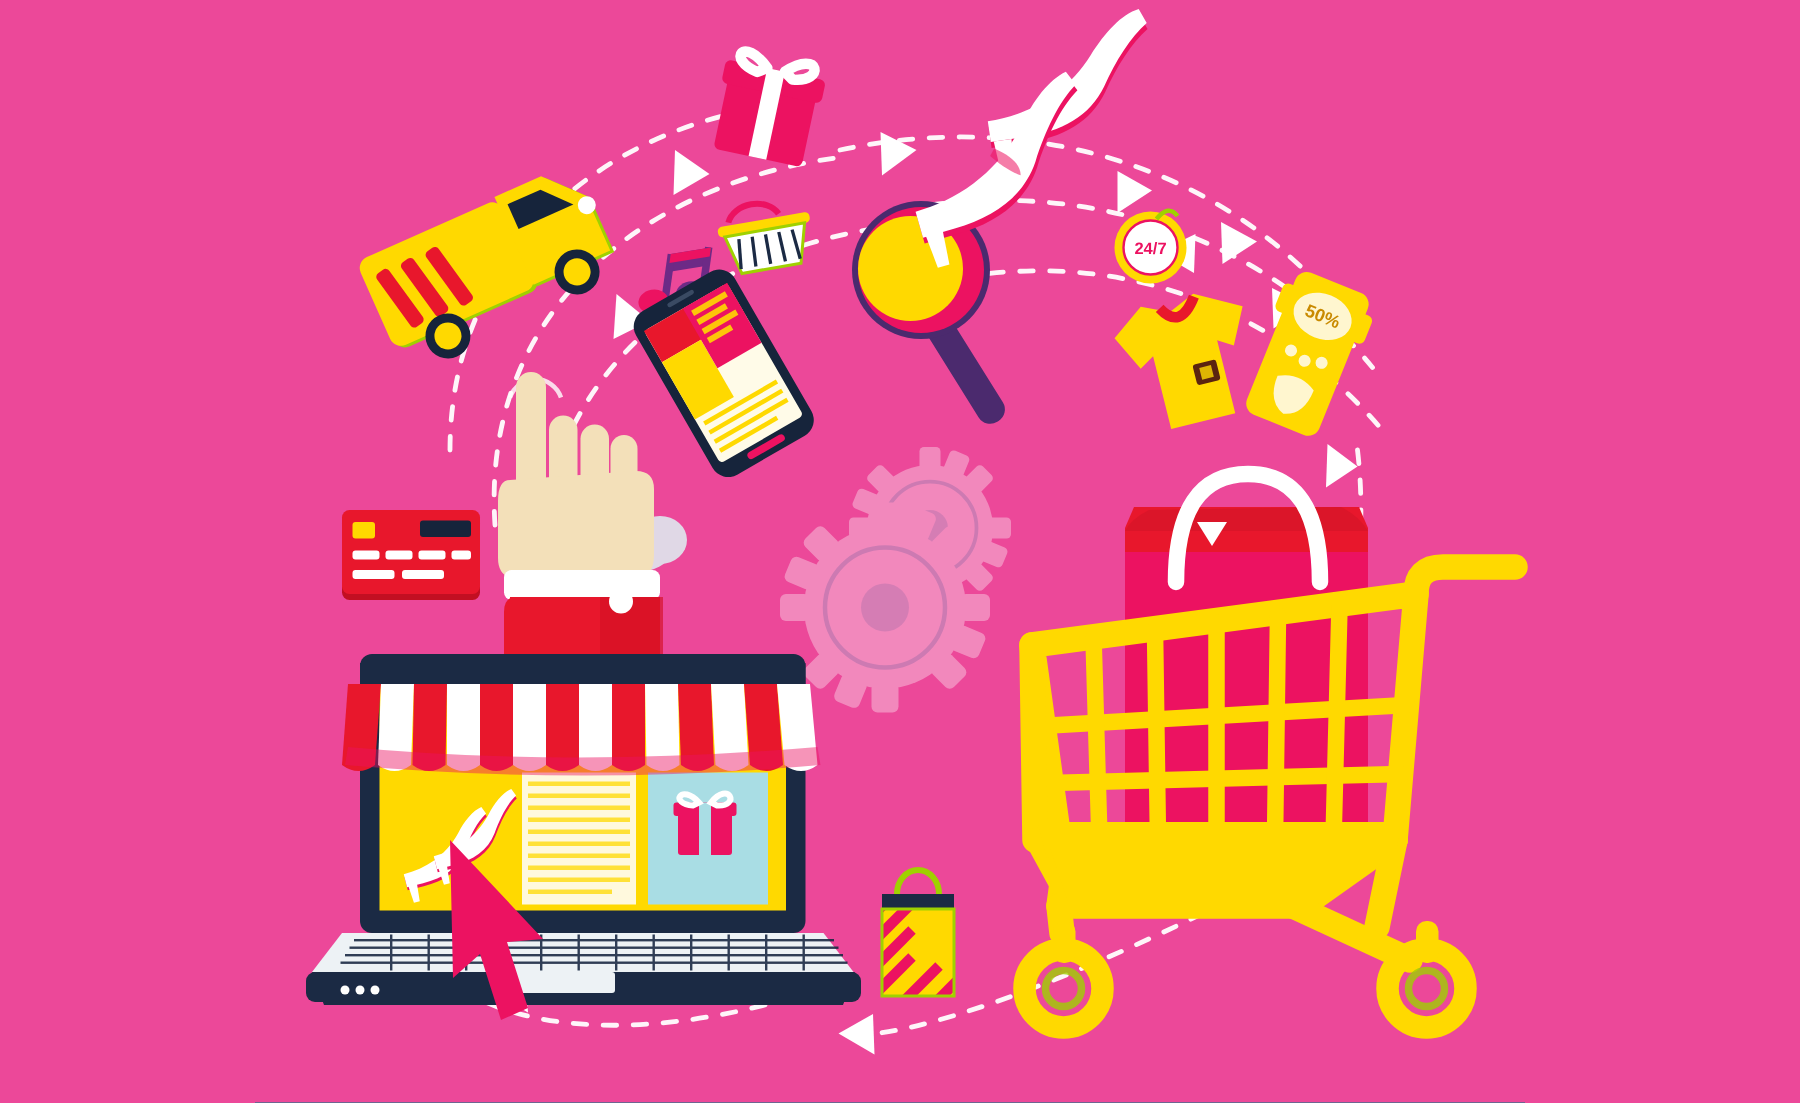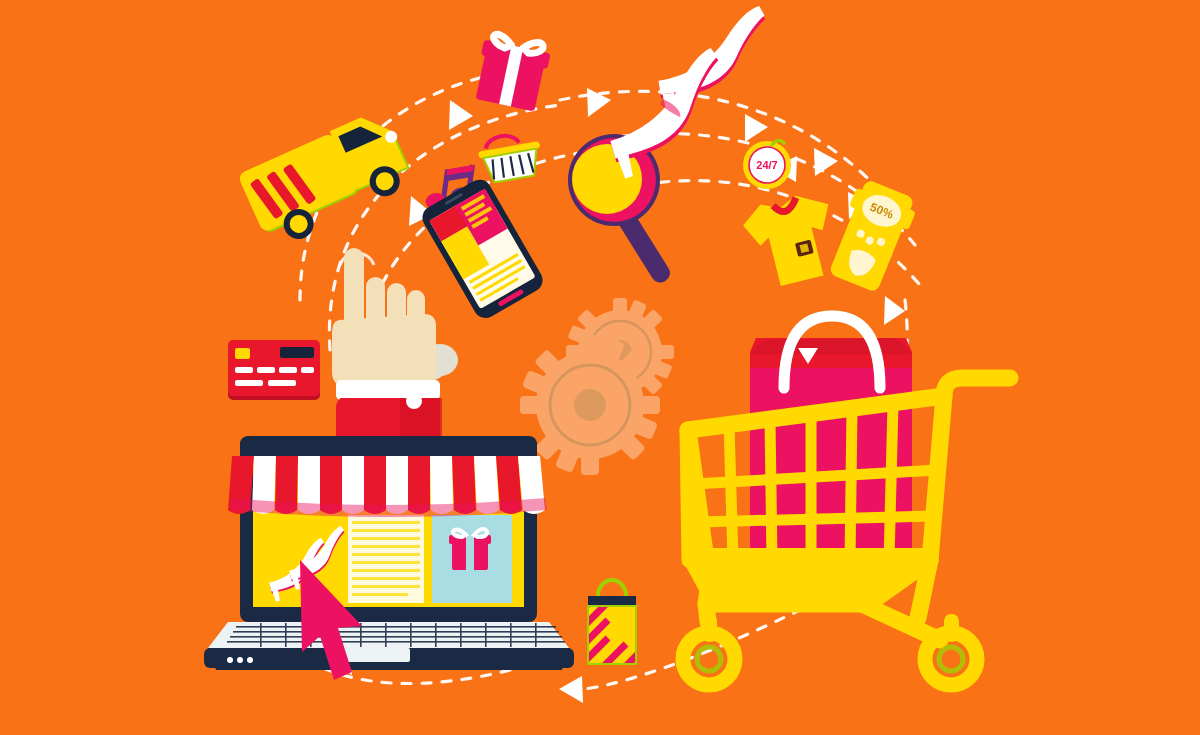"24/7" div { background: #f97316 -> #ec4899 }
